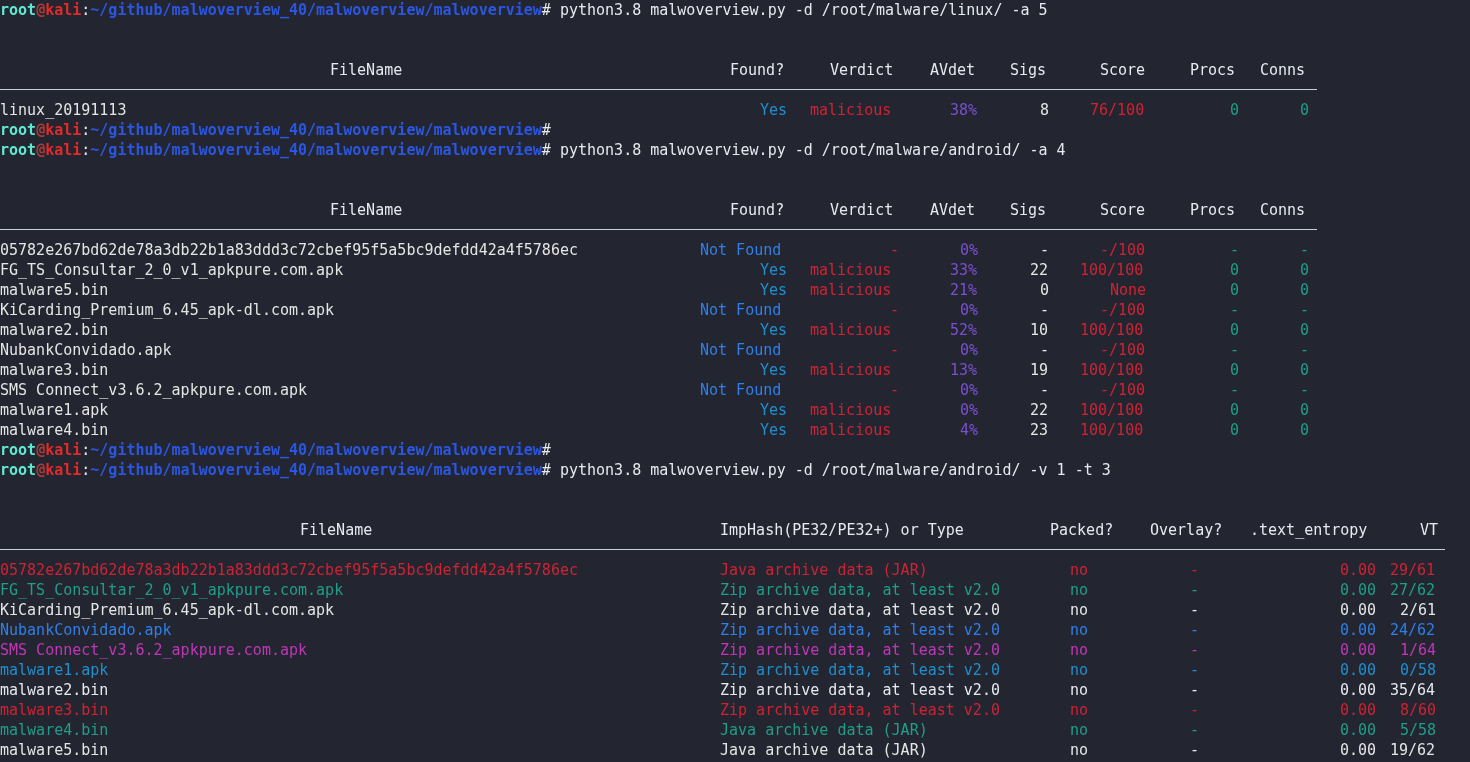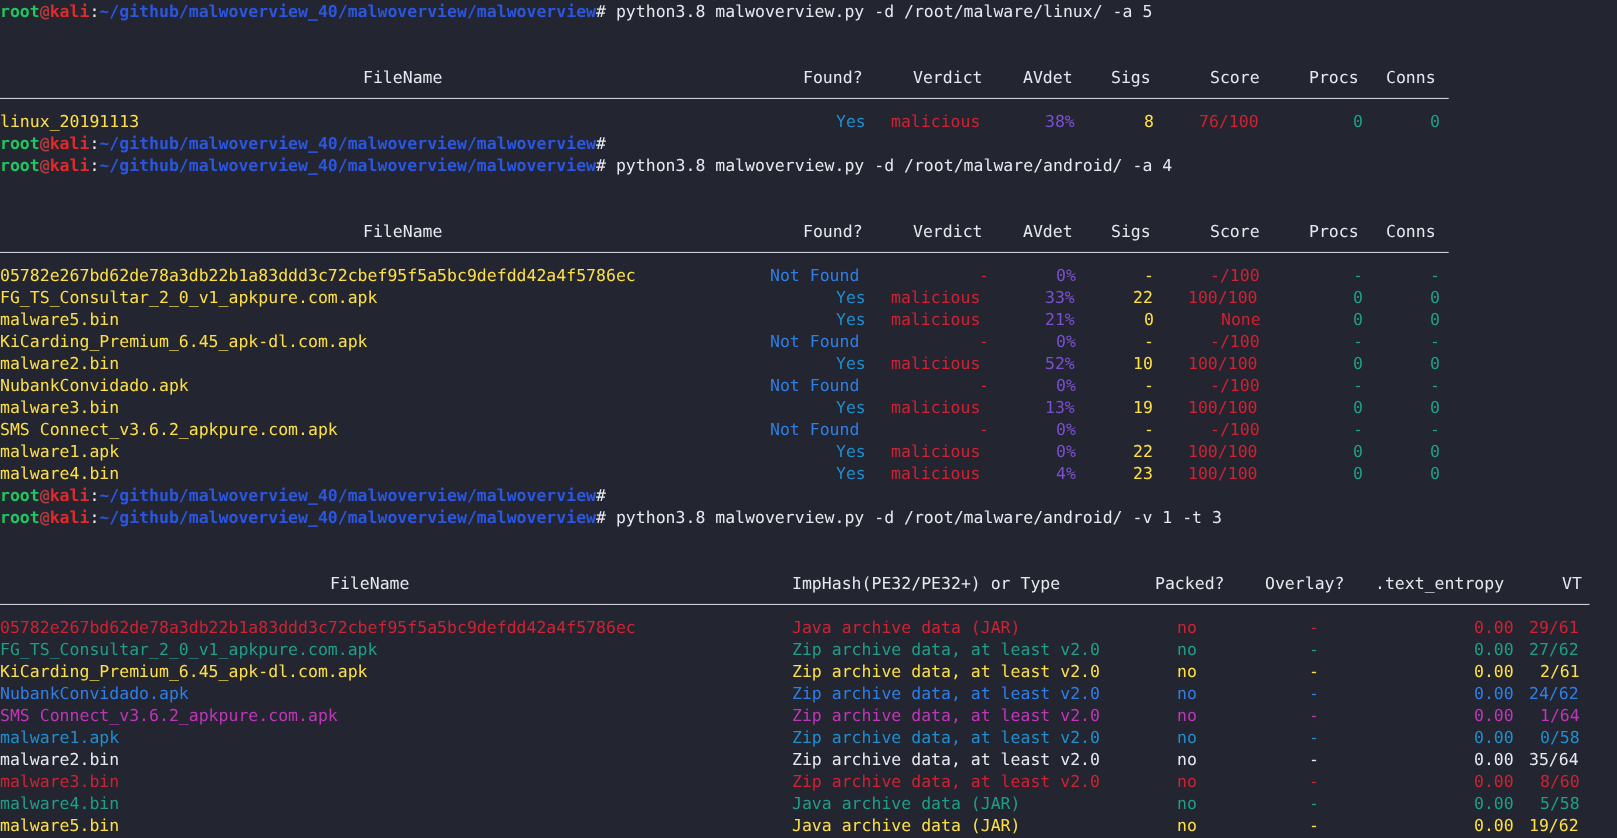"root" .p-user { color: #22c55e -> #5eead4 }
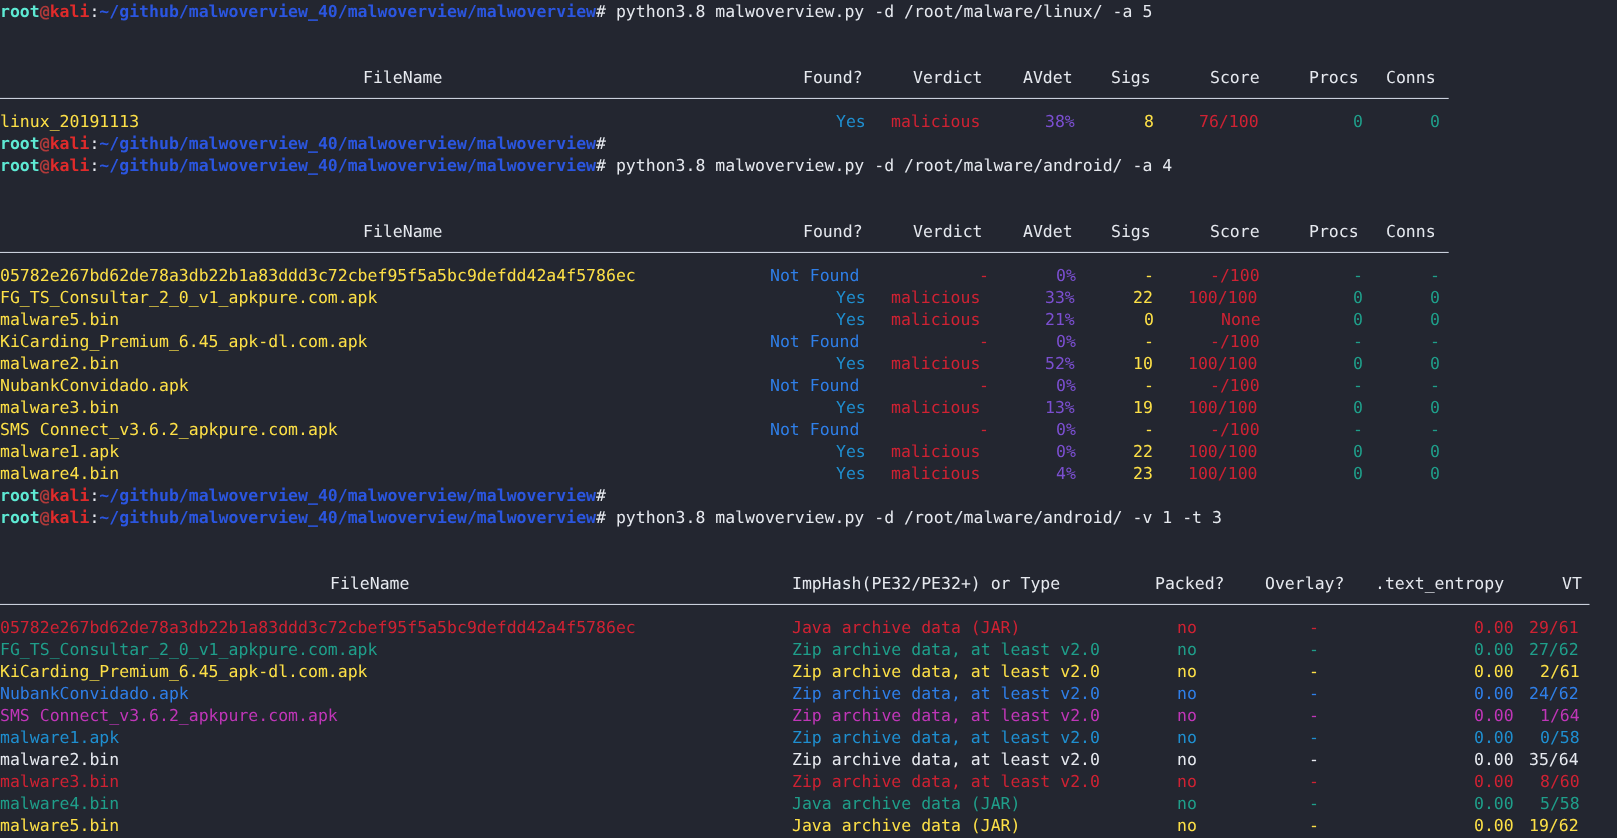"linux_20191113" .c-orange { color: #fde047 -> #e5e5e5 }
